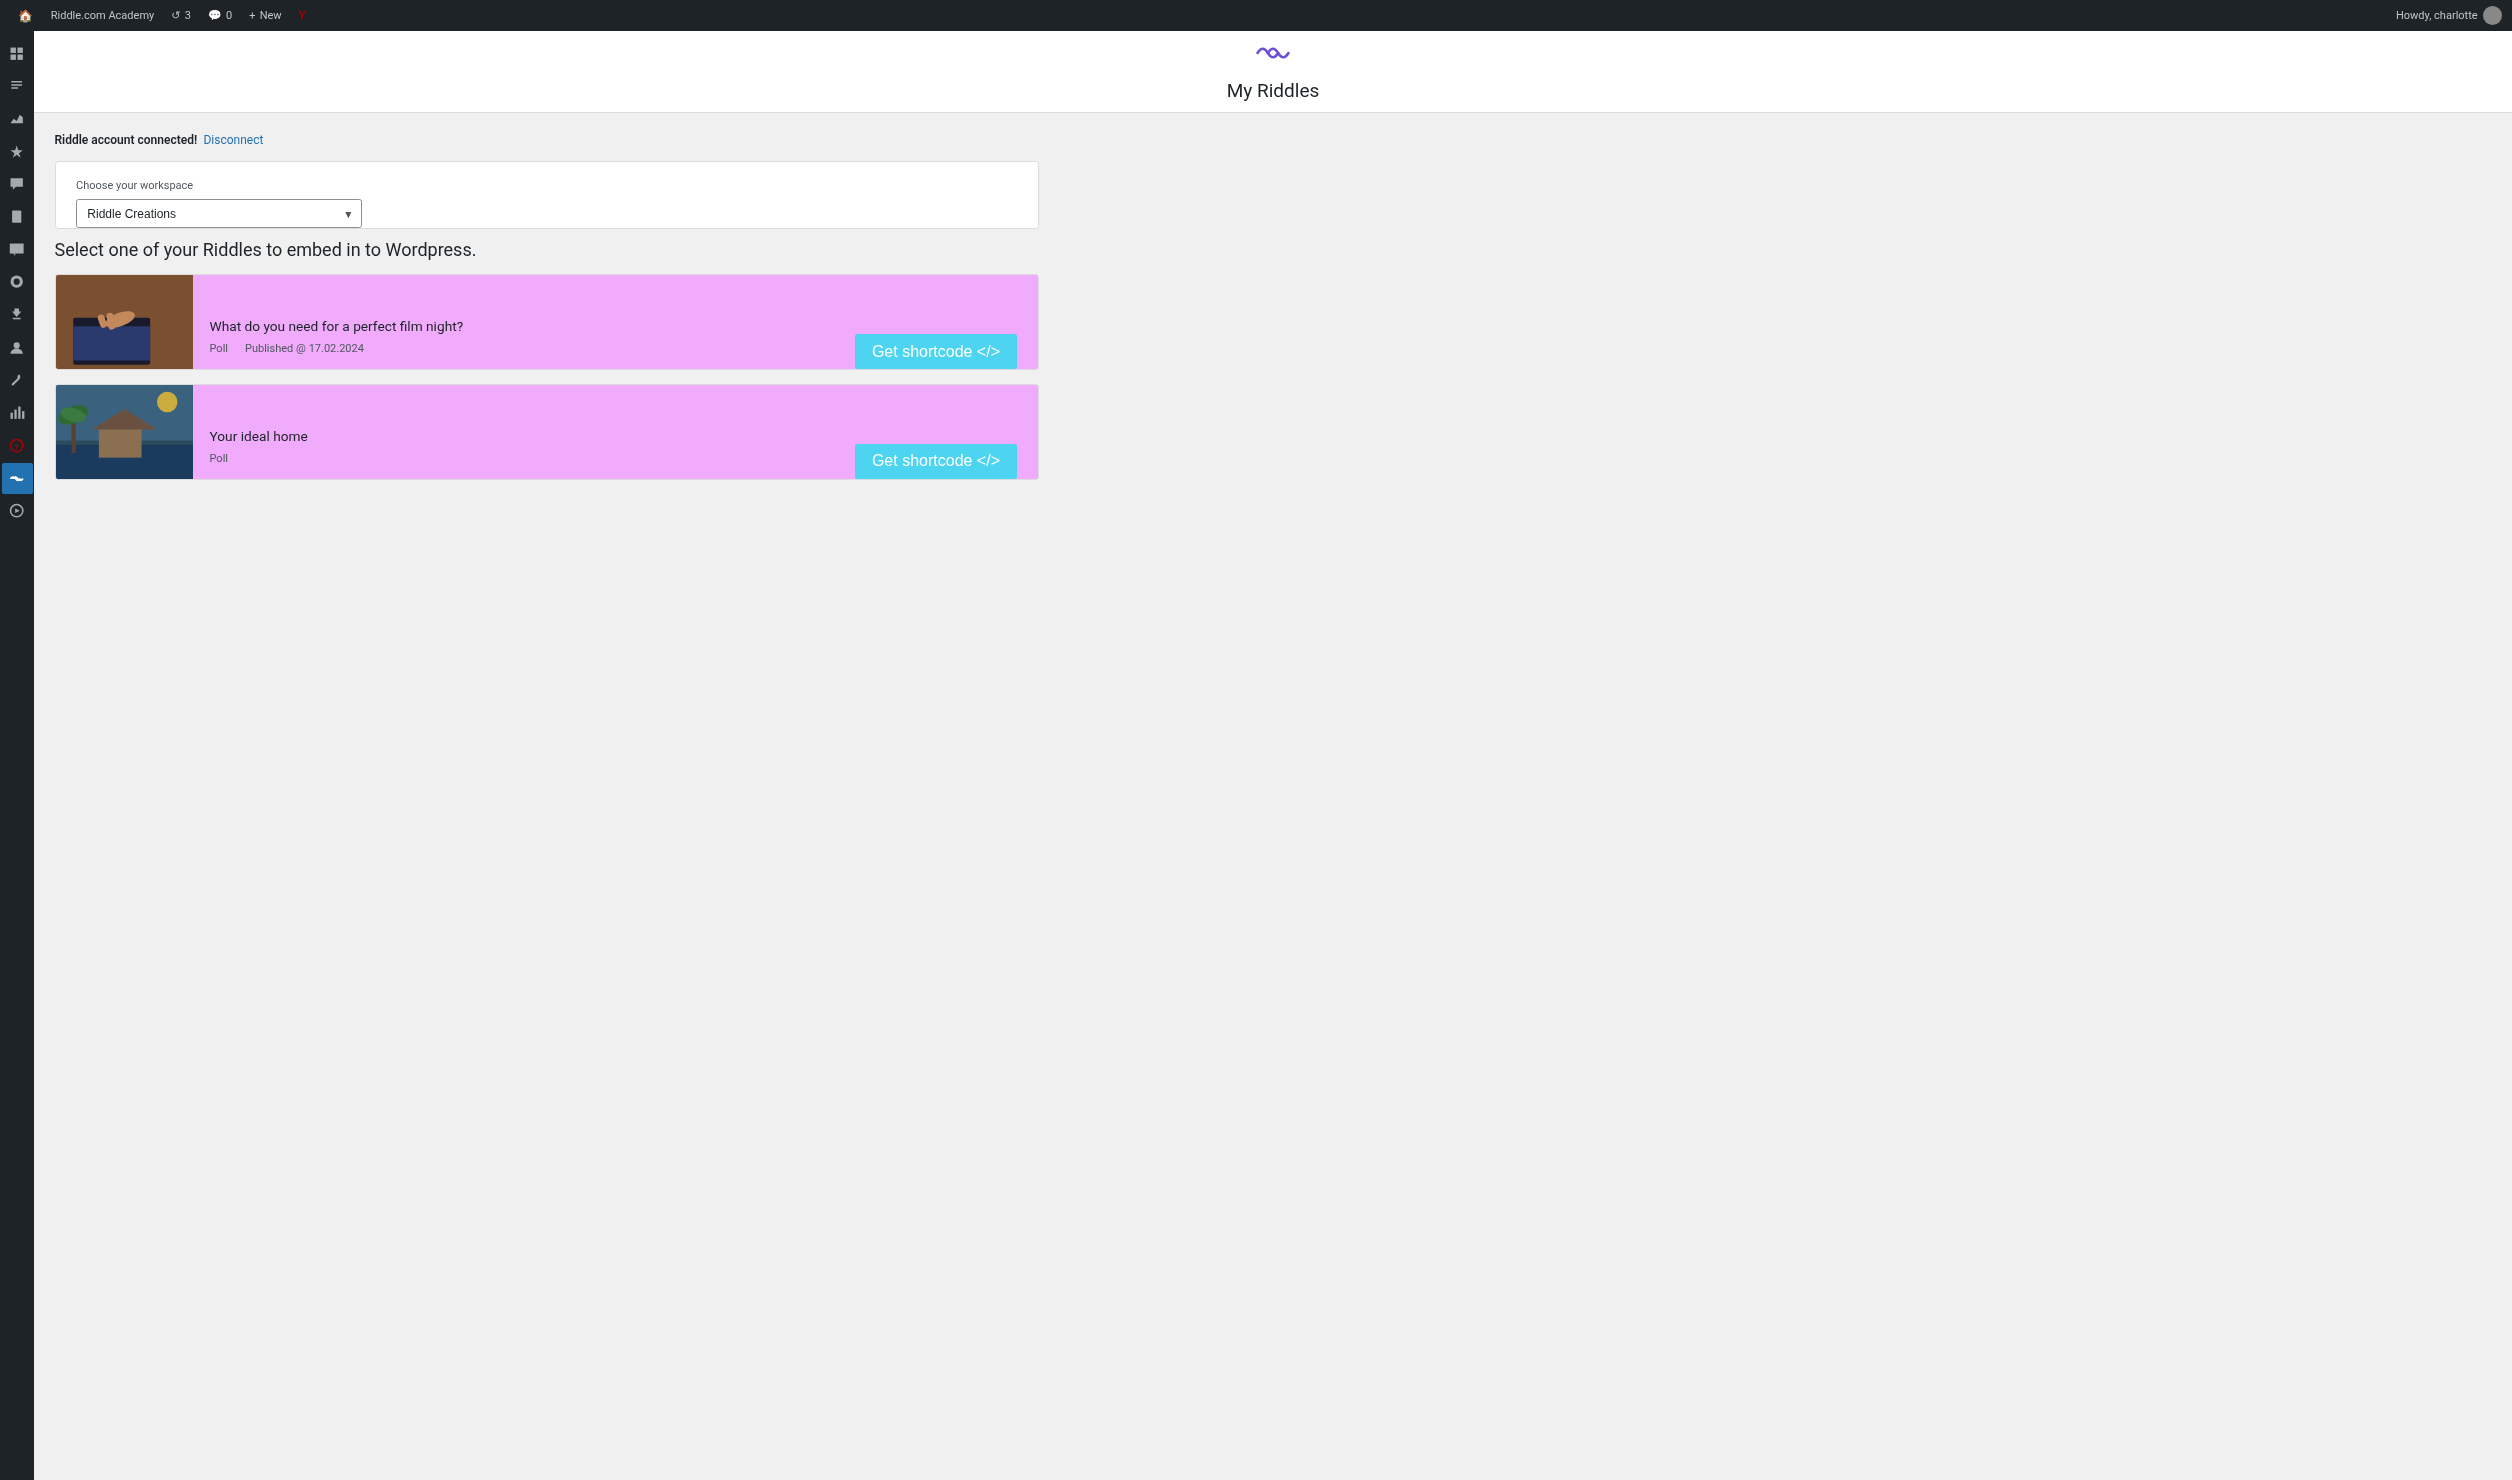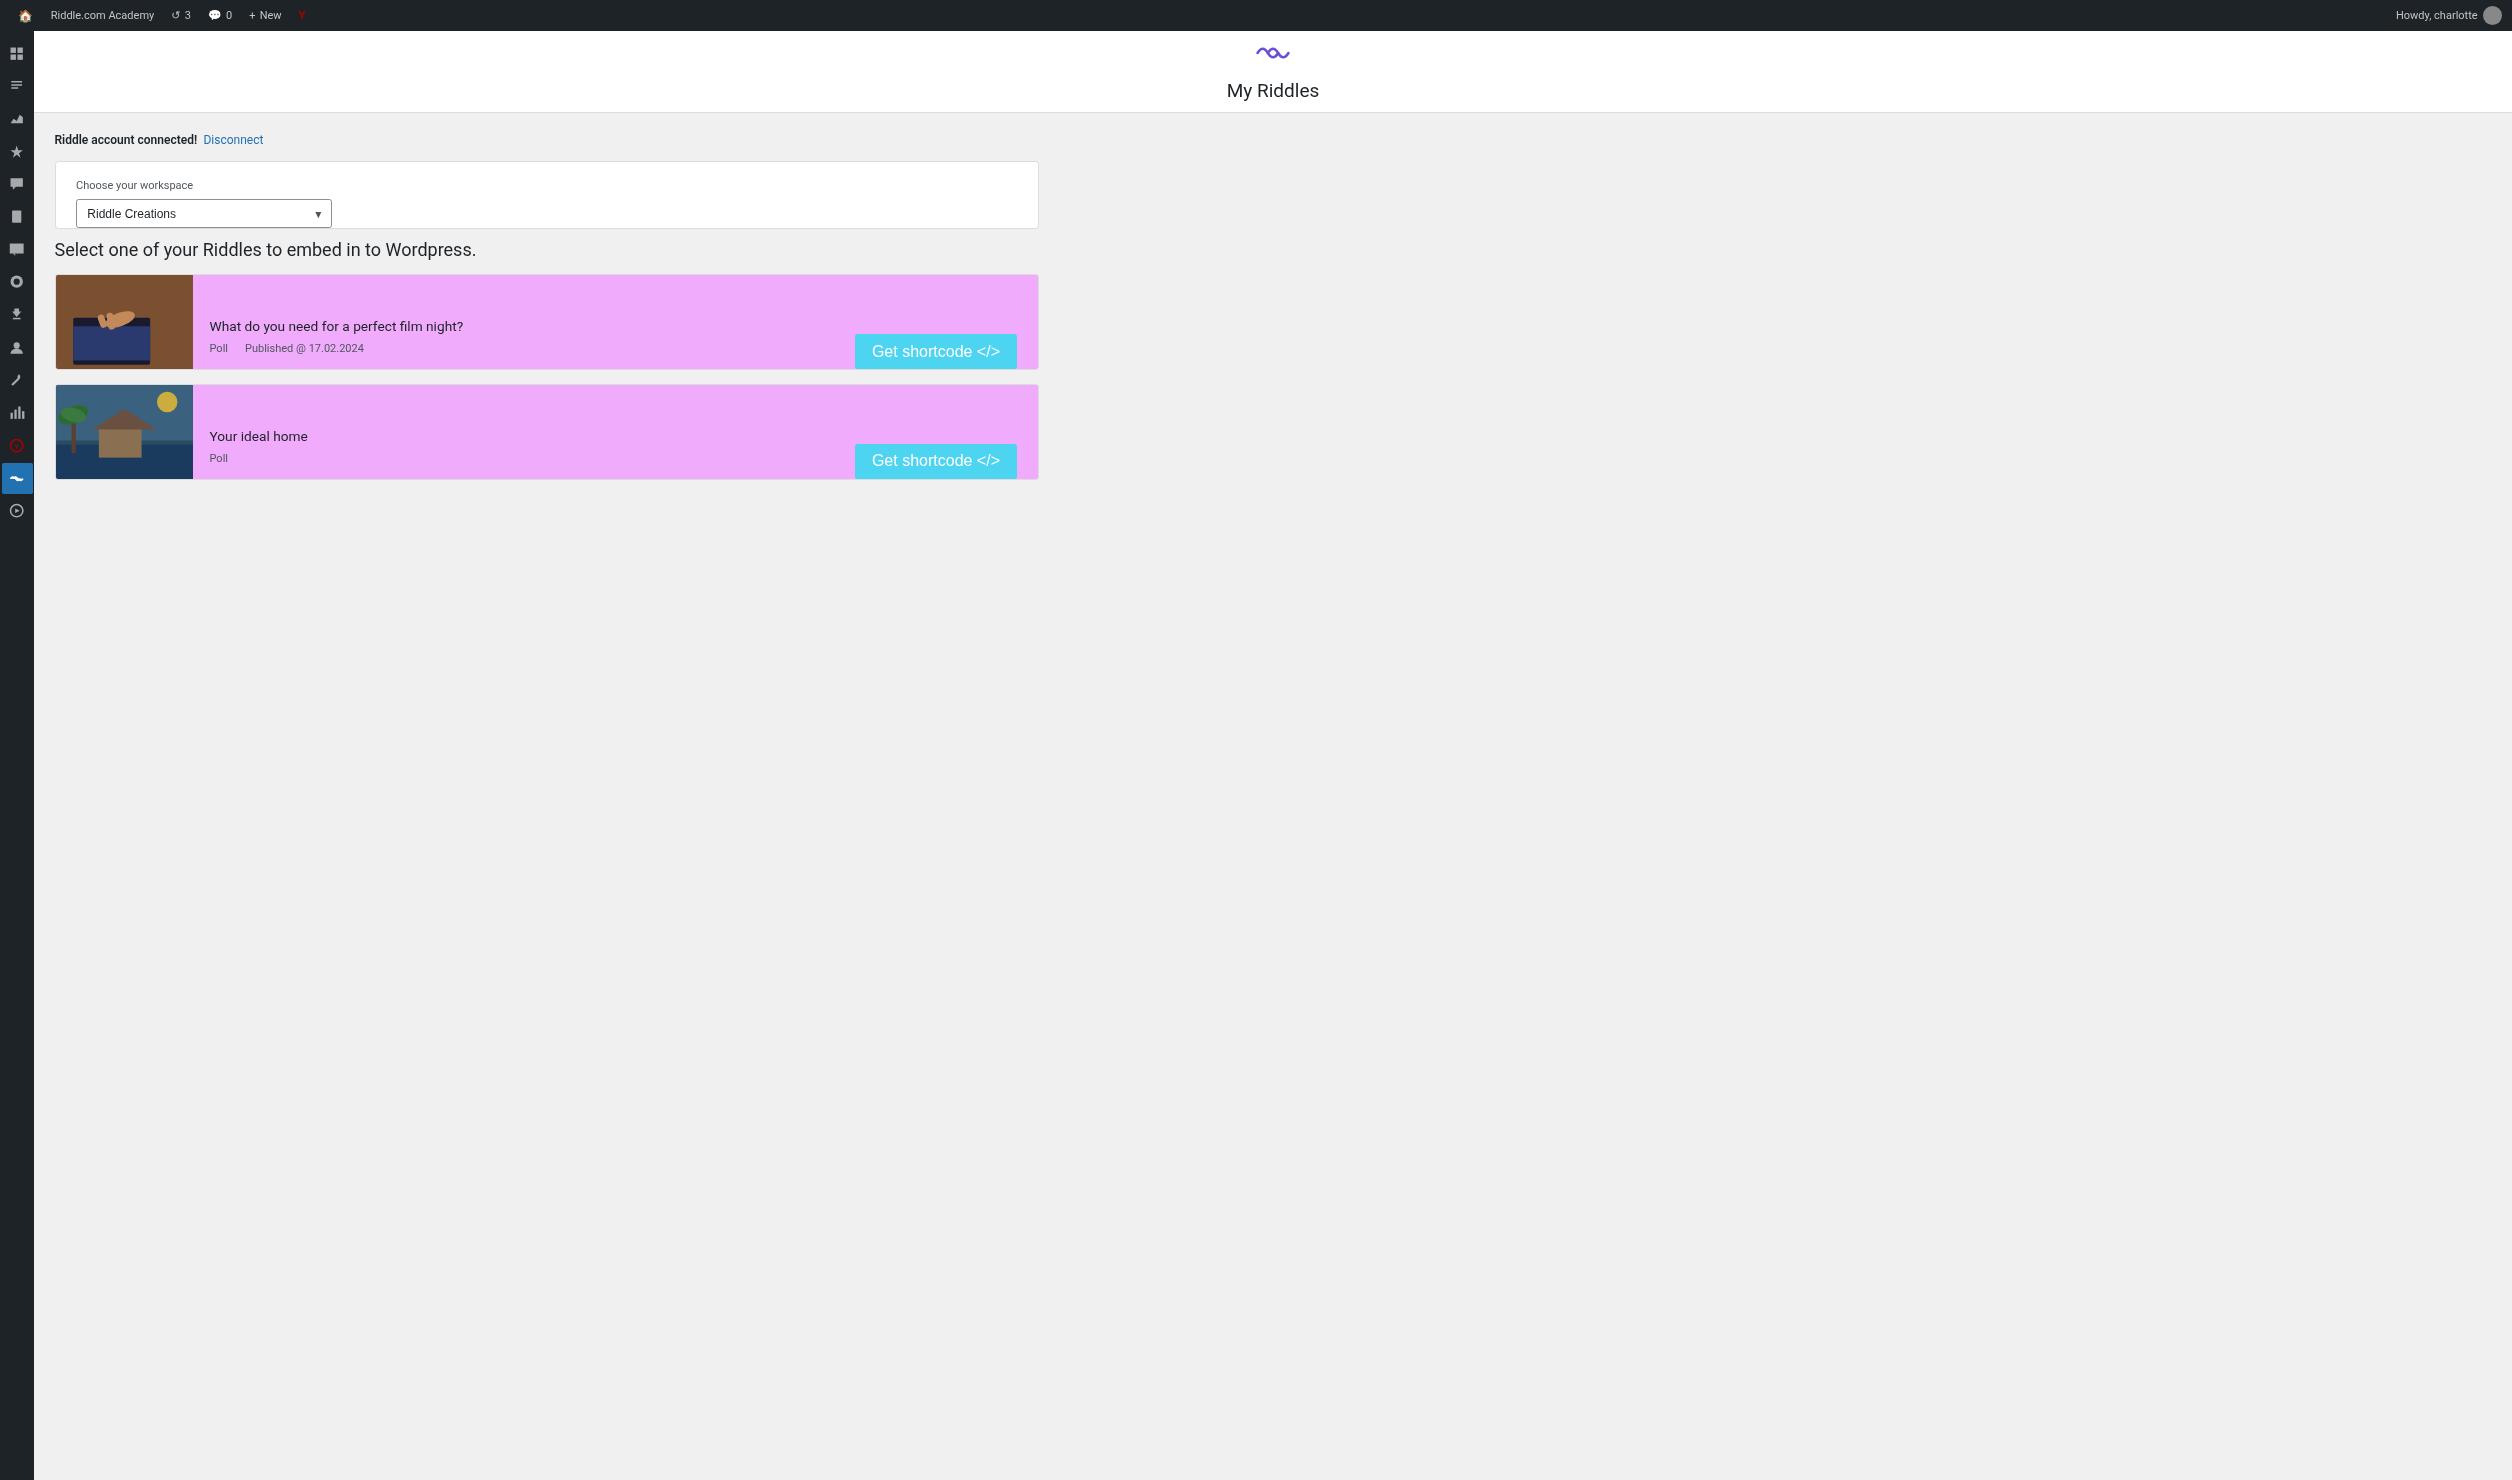"Riddle Creations" .workspace-select-wrapper { width: 256px -> 286px }
